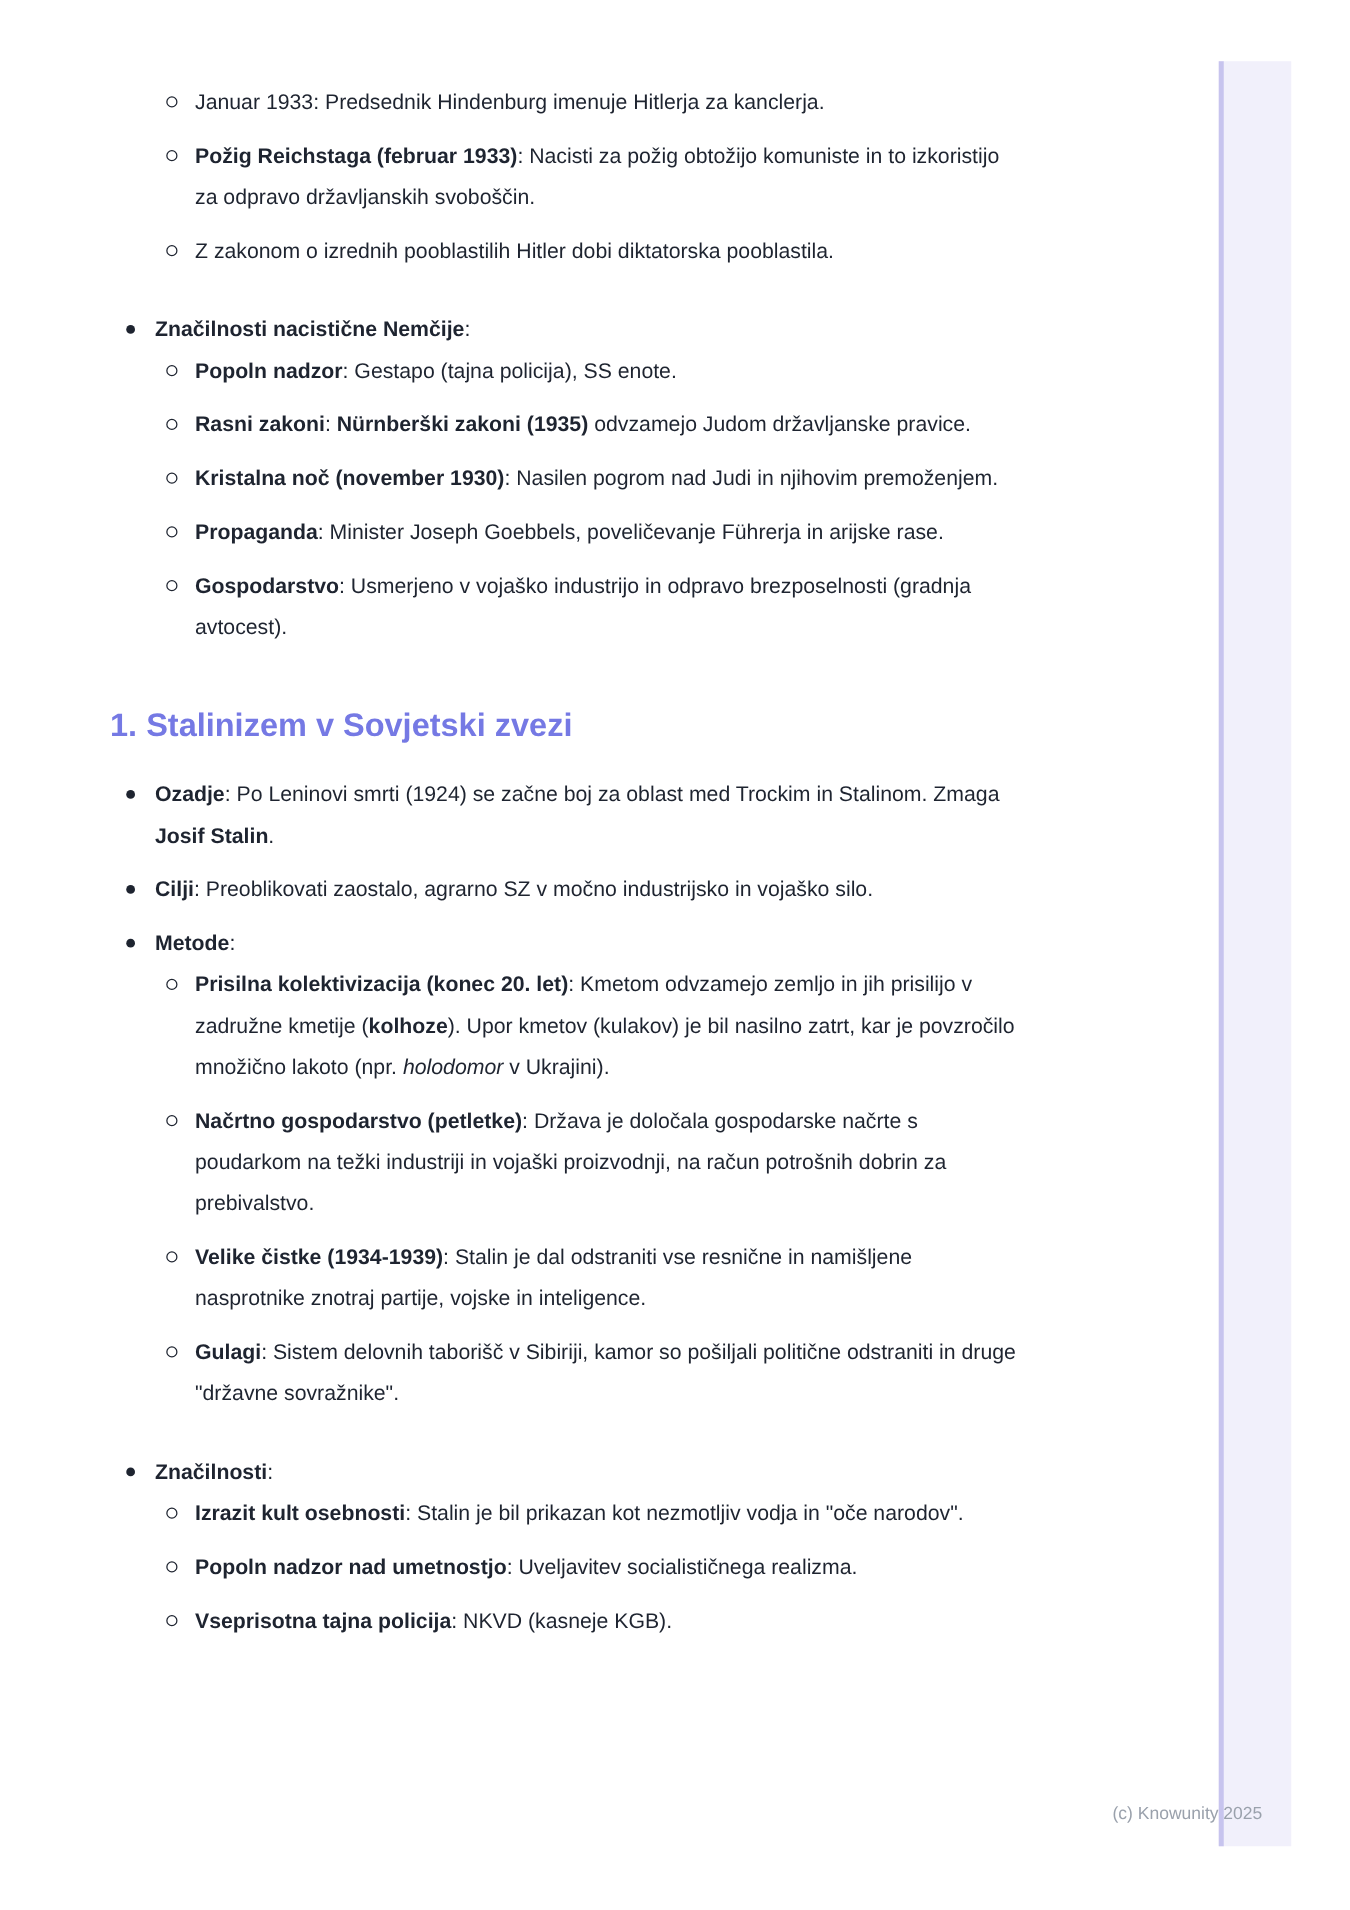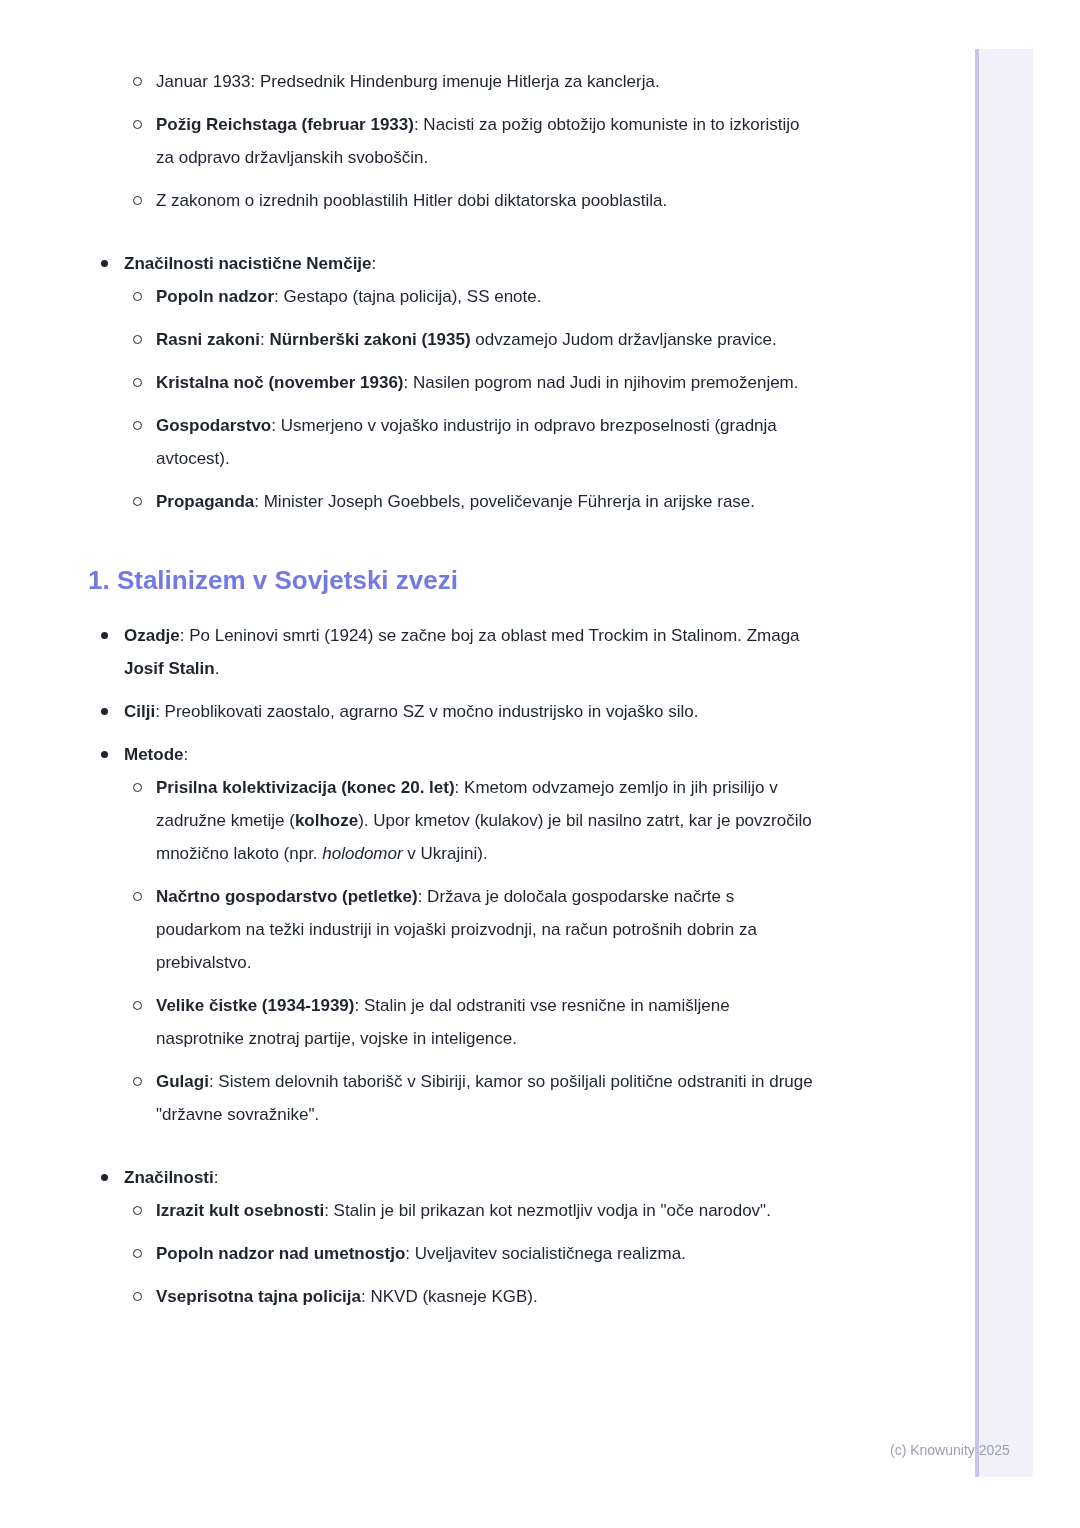"Kristalna noč (november 1936)" span.b { text: 1936 -> 1930 }
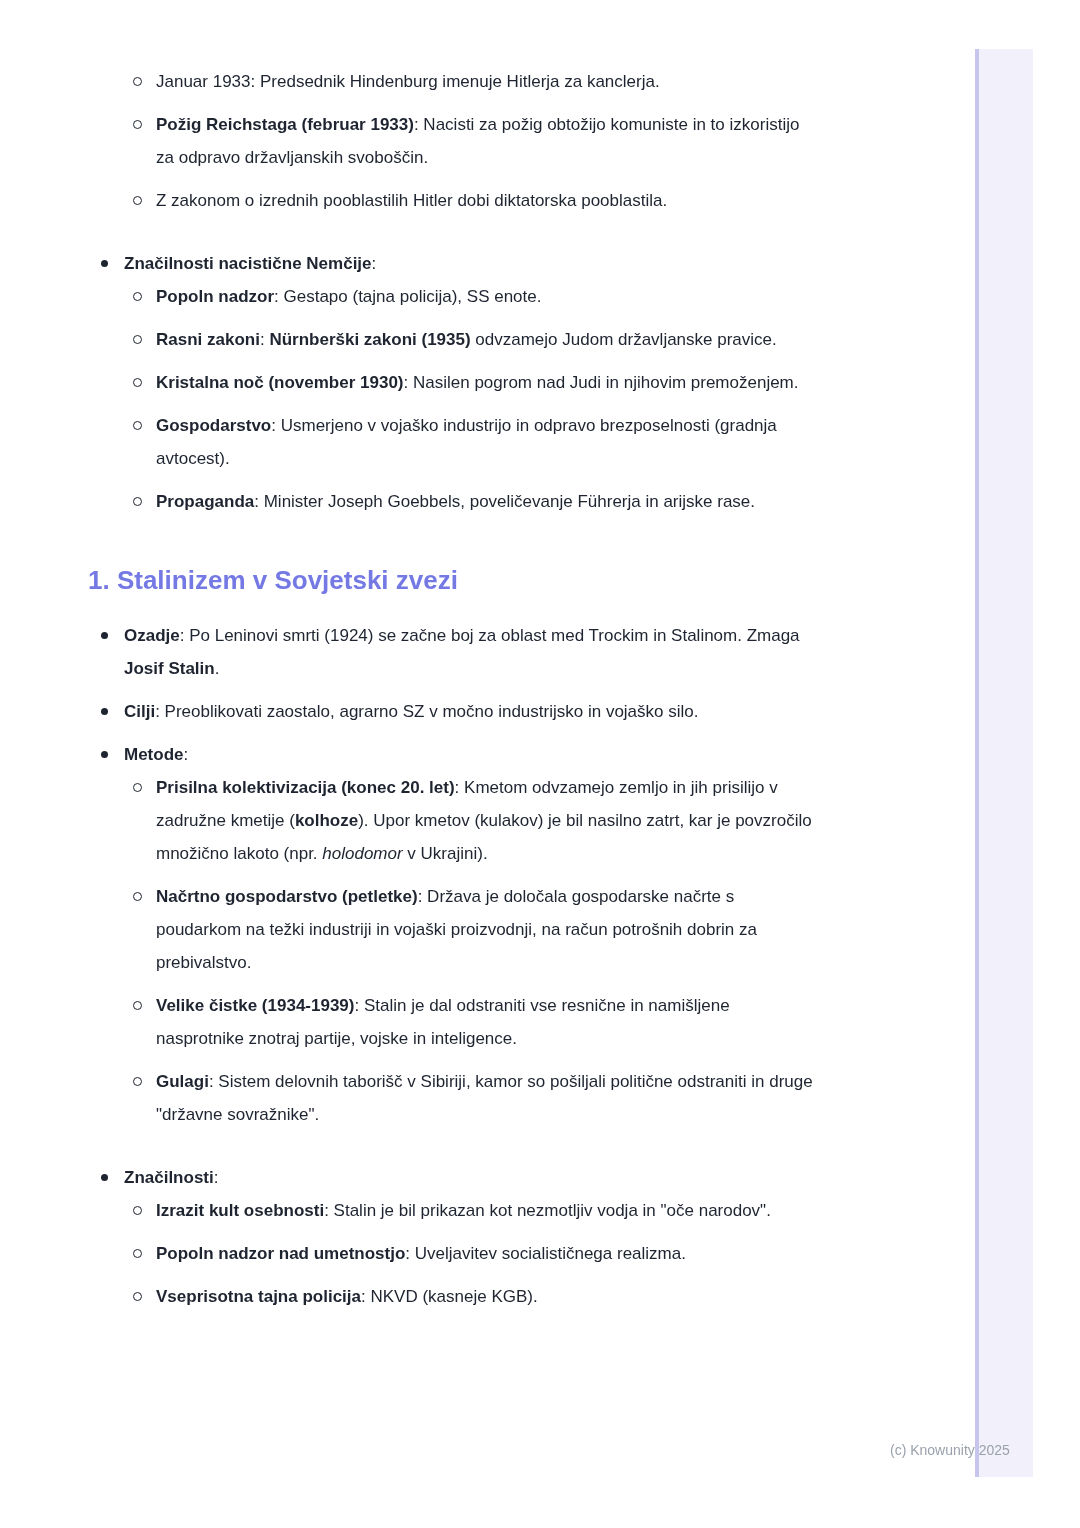"Gospodarstvo: Usmerjeno v vojaško" li { order: before "Propaganda: Minister Joseph Goebbels," -> after "Propaganda: Minister Joseph Goebbels," }
